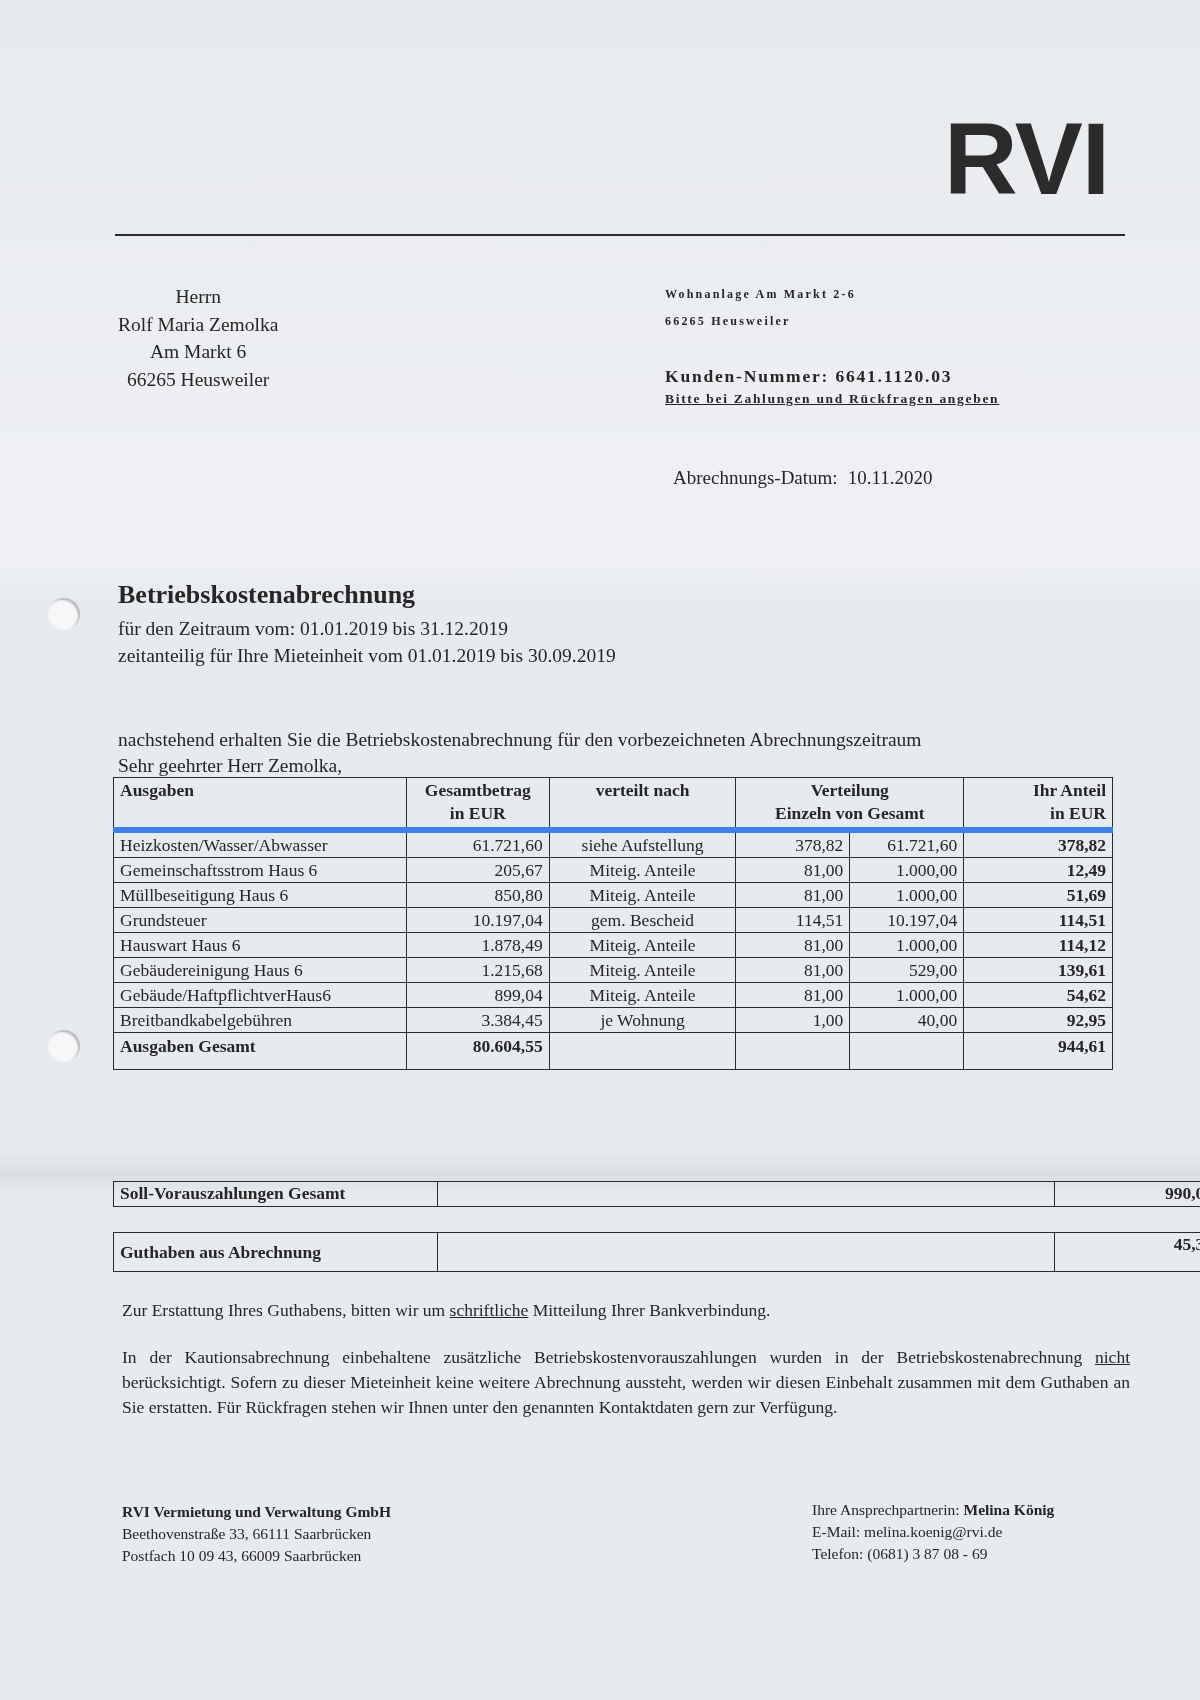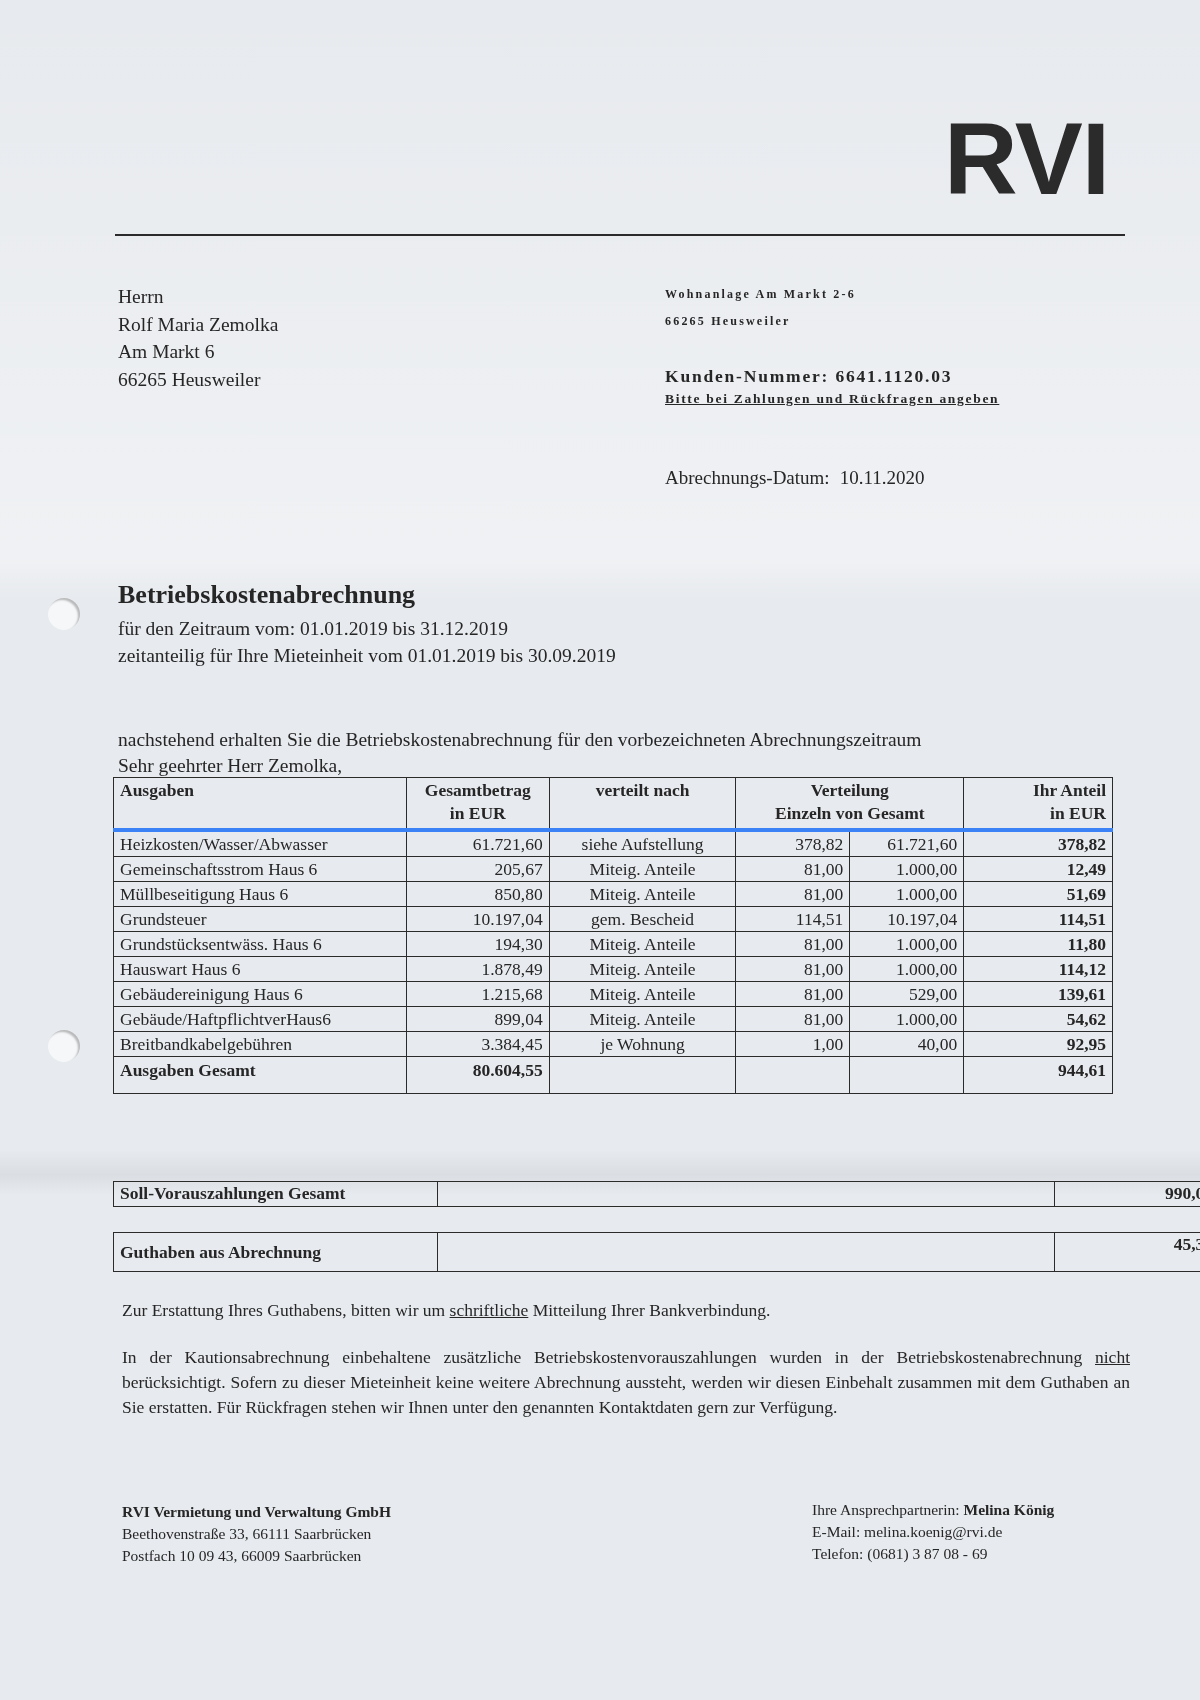"Herrn" .recipient { text-align: none -> center }
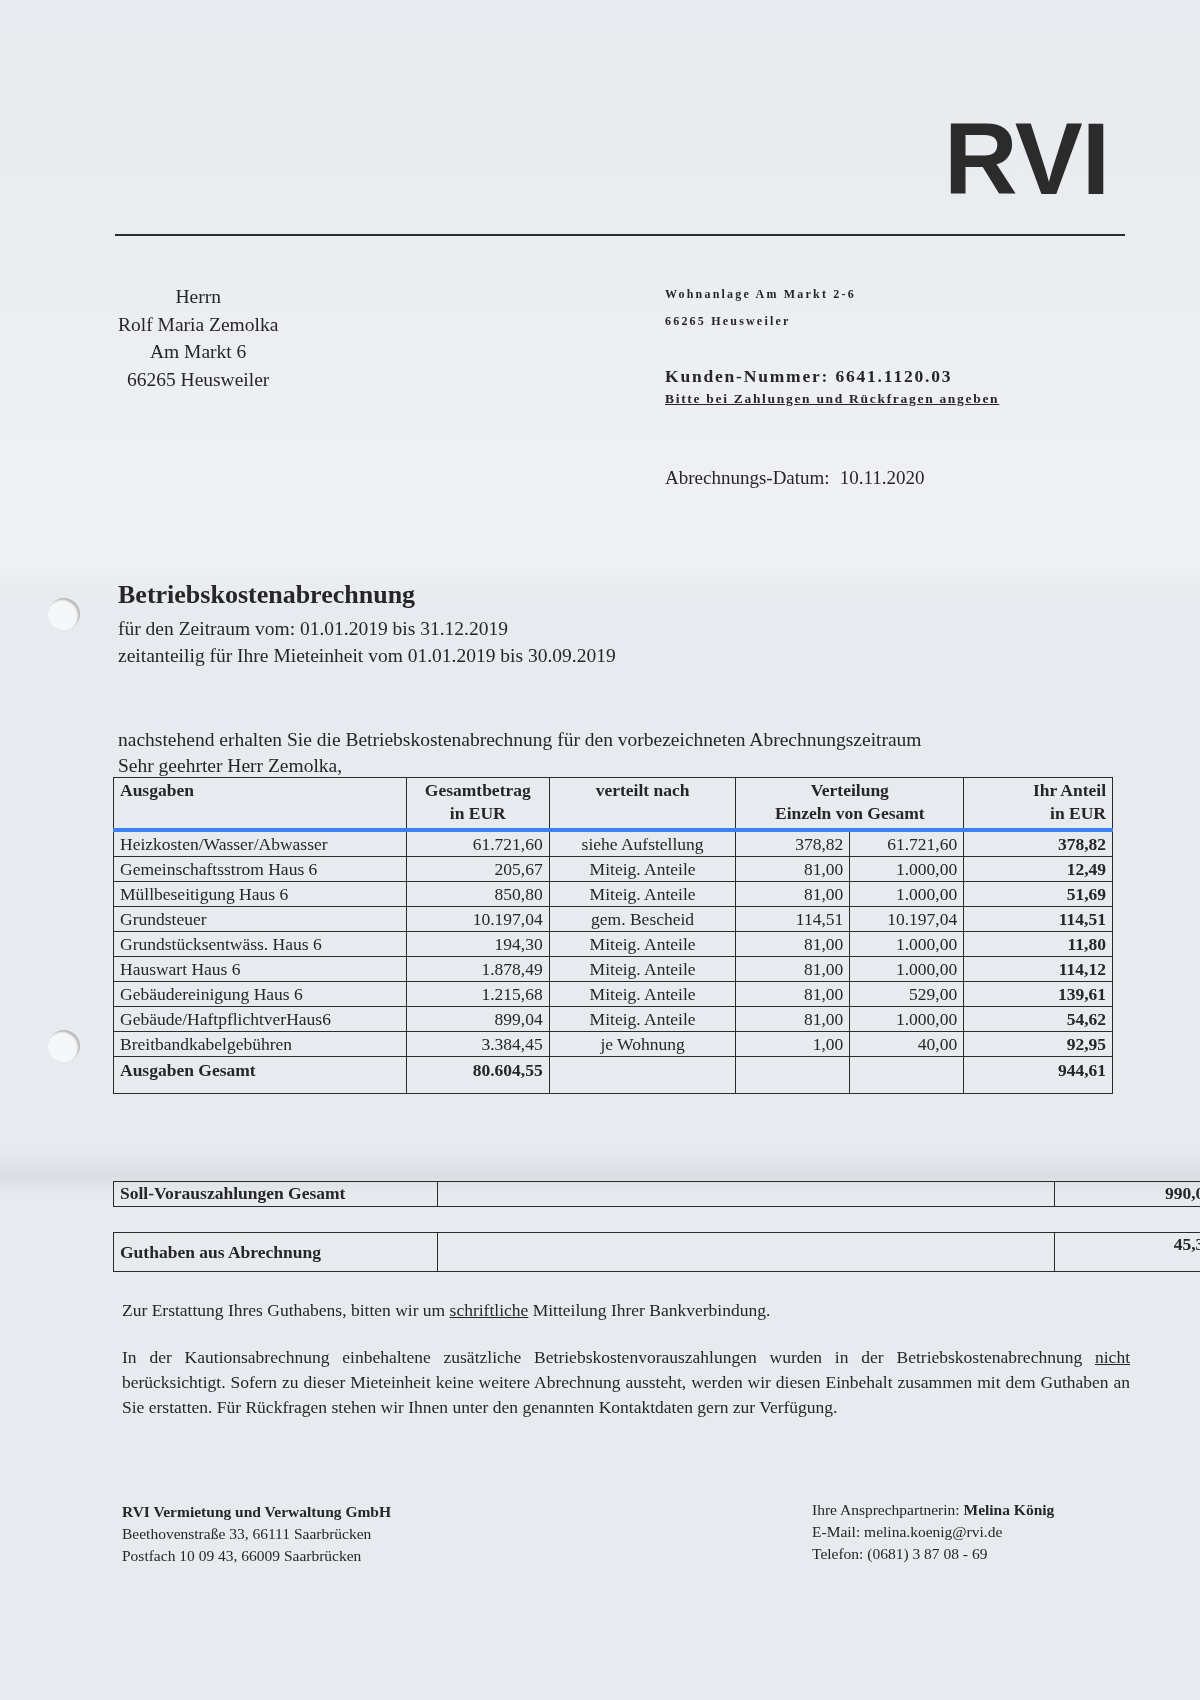"Abrechnungs-Datum:" span { margin-left: 0 -> 8px }
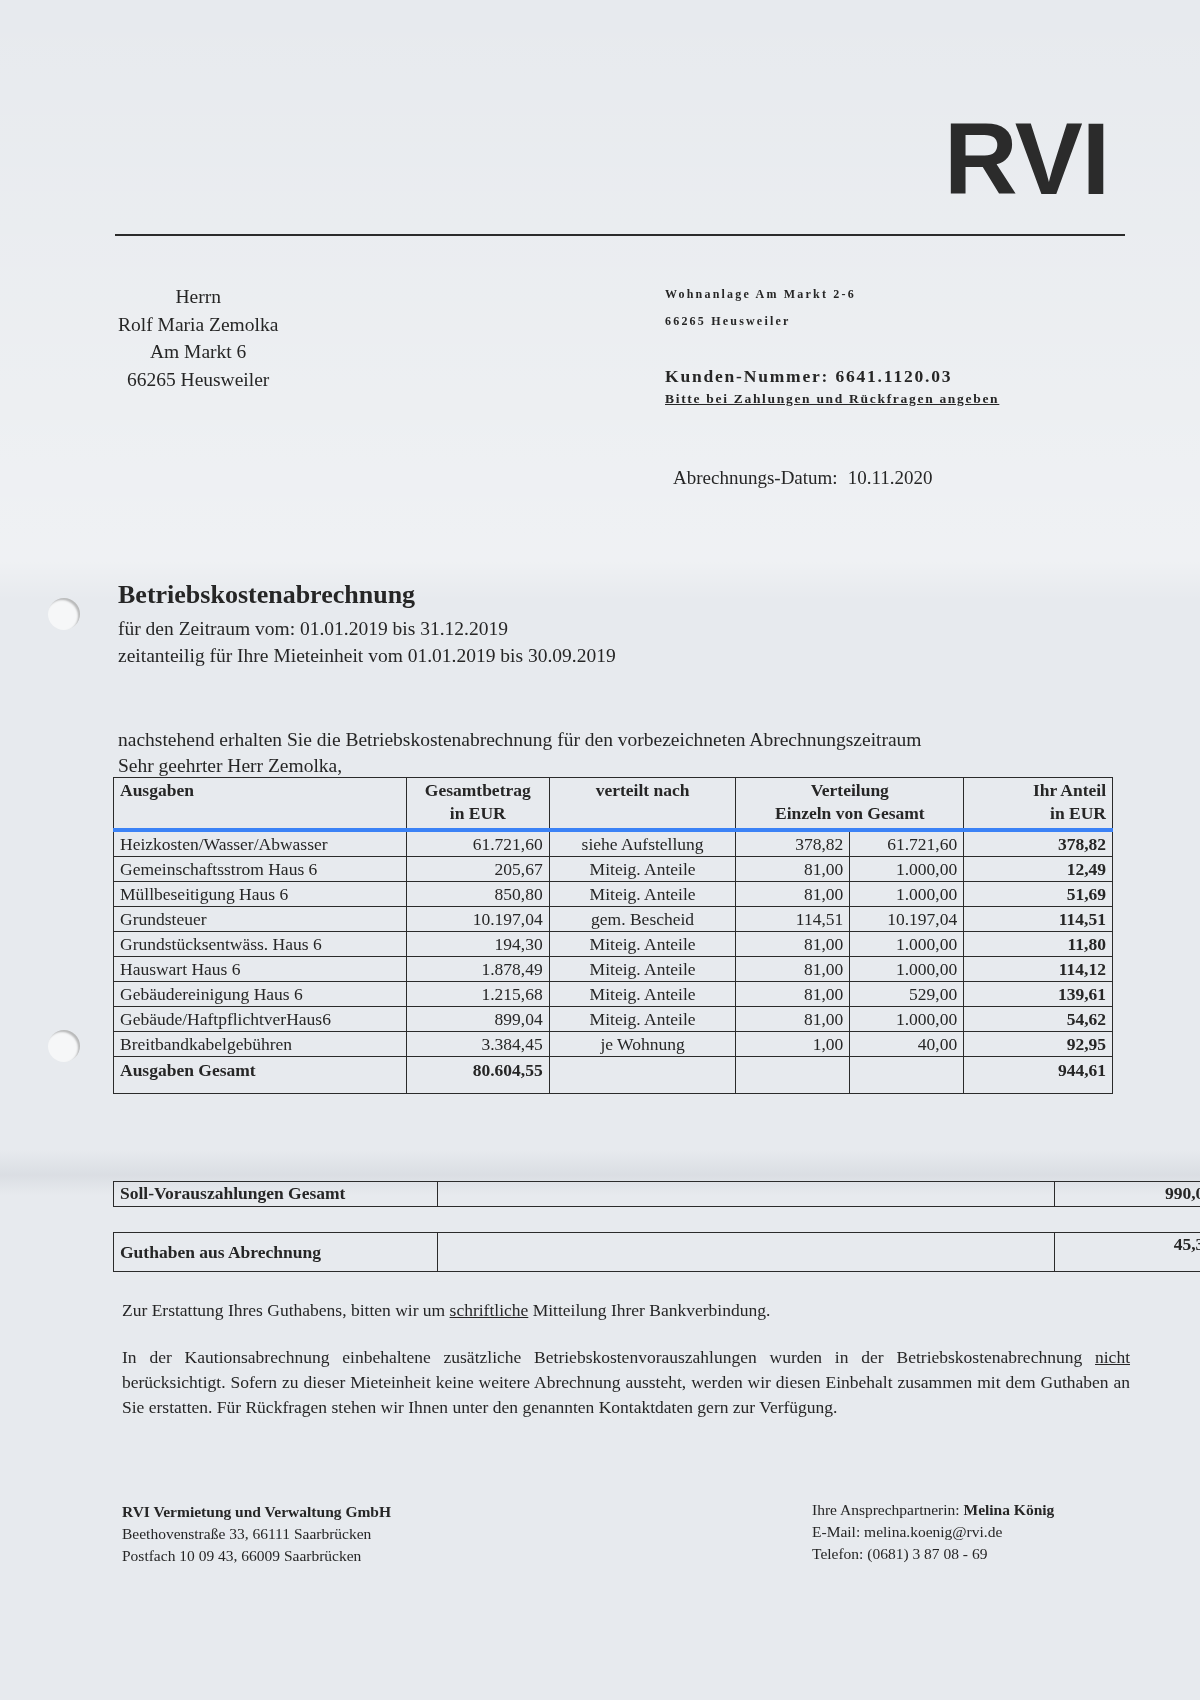"Ausgaben" #main-table thead { border-bottom: 4px solid #3b82f6 -> 6px solid #3b82f6 }
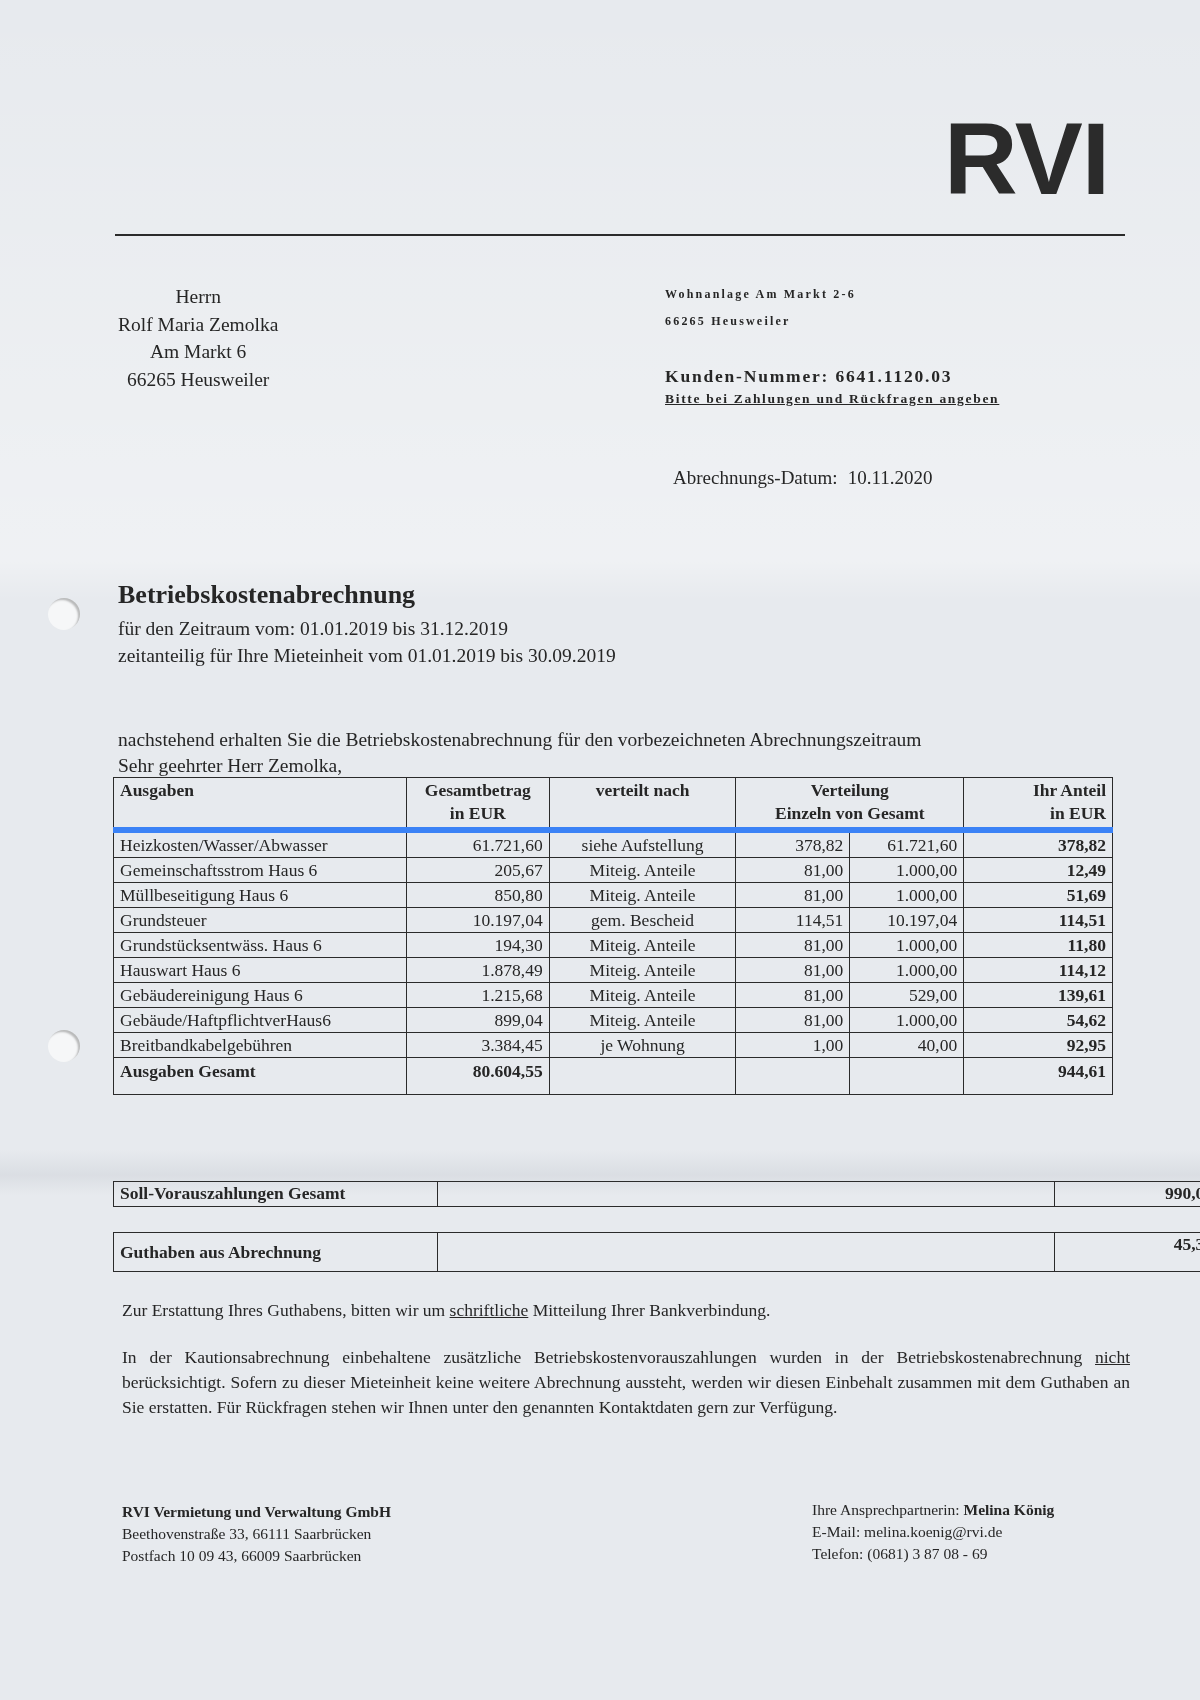"Grundstücksentwäss. Haus 6" tr { html: <tr> <td>Grundstücksentwäss. Haus 6</td> <td>194,30</td> <td>Miteig. Anteile</td> <td>81,00</td> <td>1.000,00</td> <td>11,80</td> </tr> -> none }
